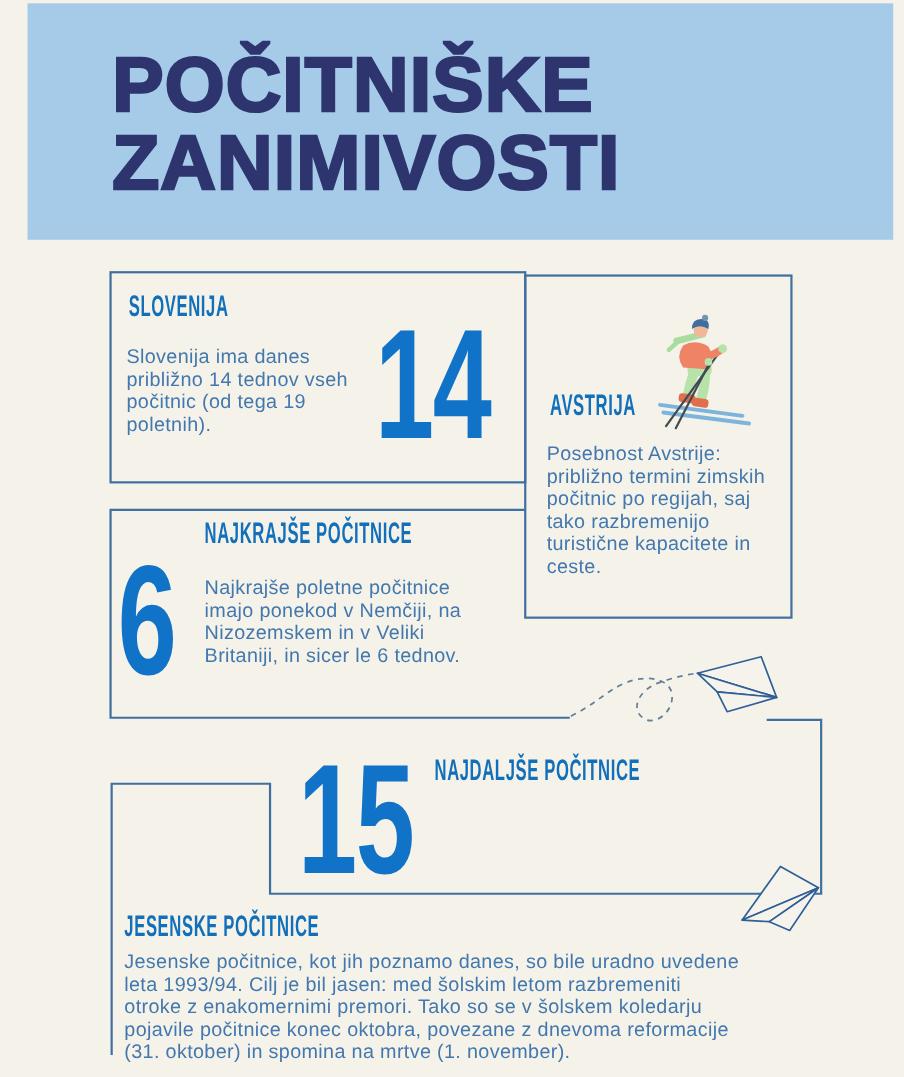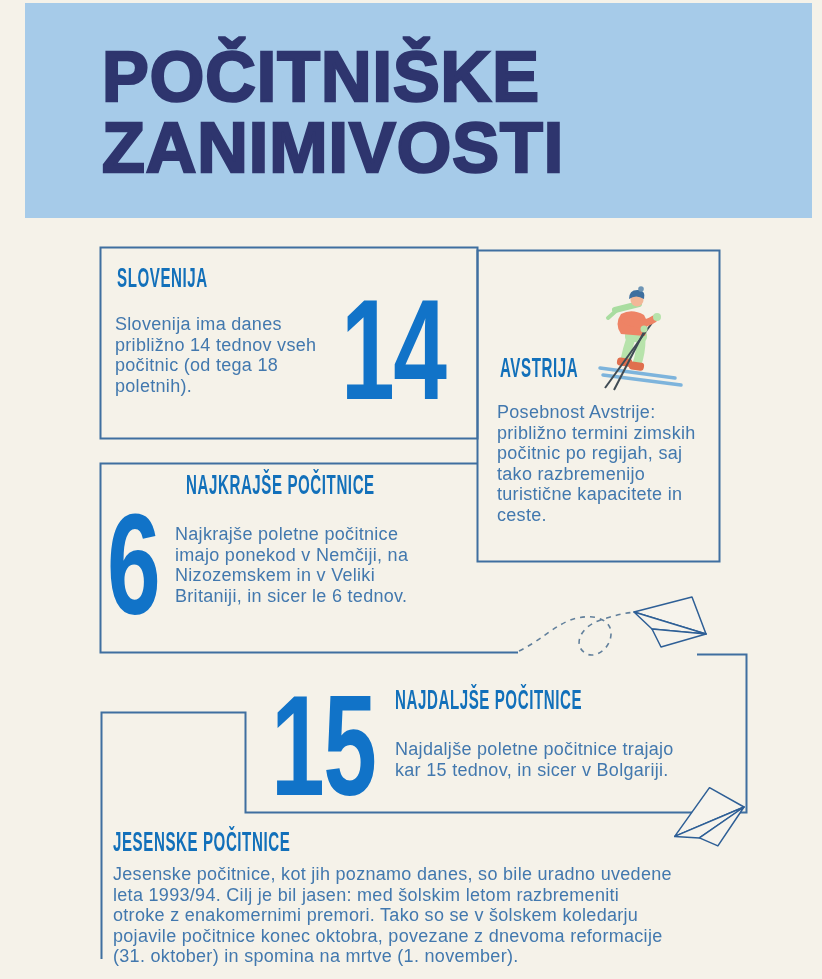"Slovenija ima danes" div.btxt { text: 18 -> 19 }
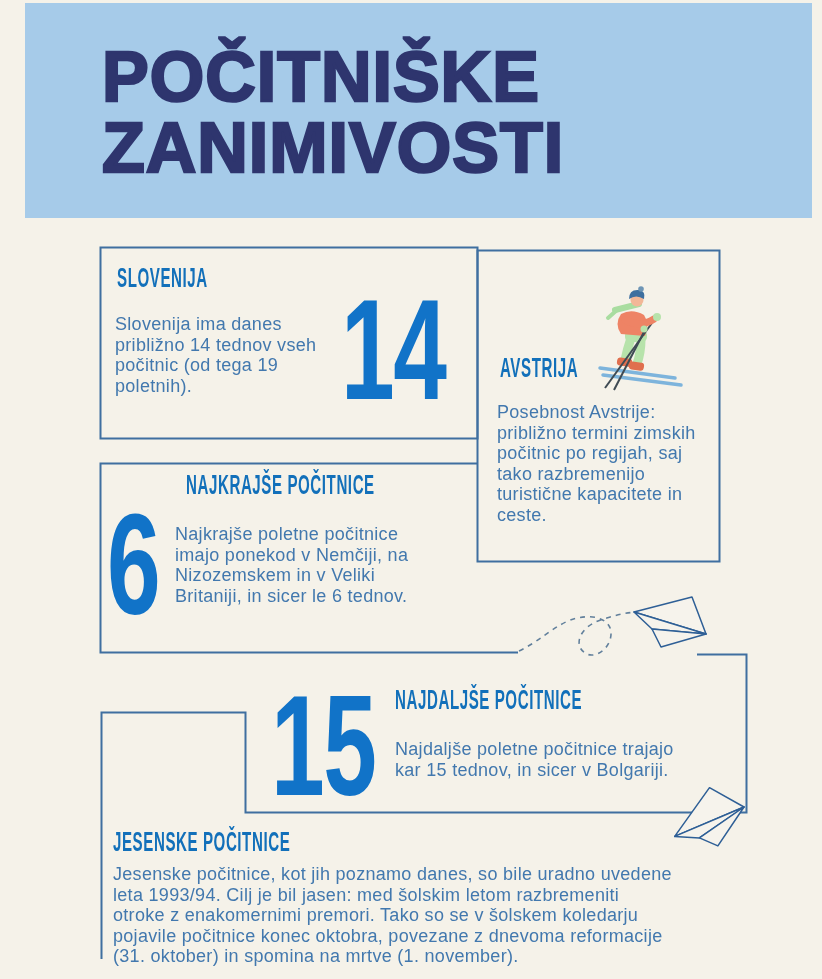"Najkrajše poletne počitnice" div.btxt { left: 175px -> 186px }
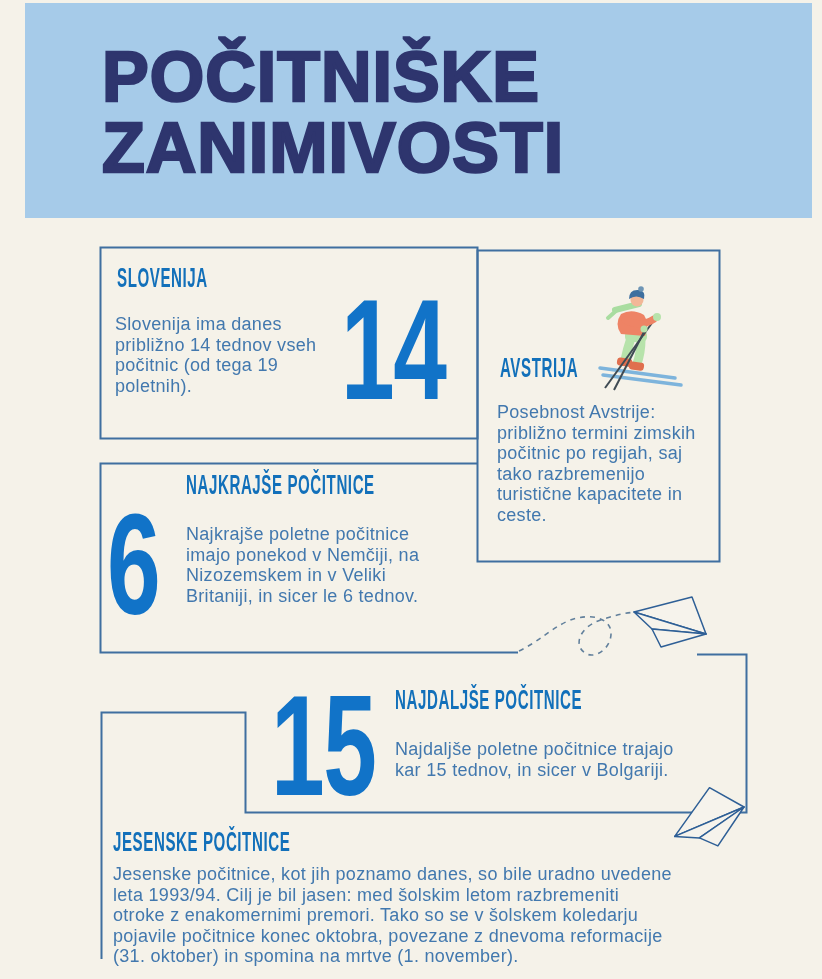"Najdaljše poletne počitnice trajajo" div.btxt { html: <div>Najdaljše poletne počitnice trajajo kar 15 tednov, in sicer v Bolgariji.</div> -> none }
